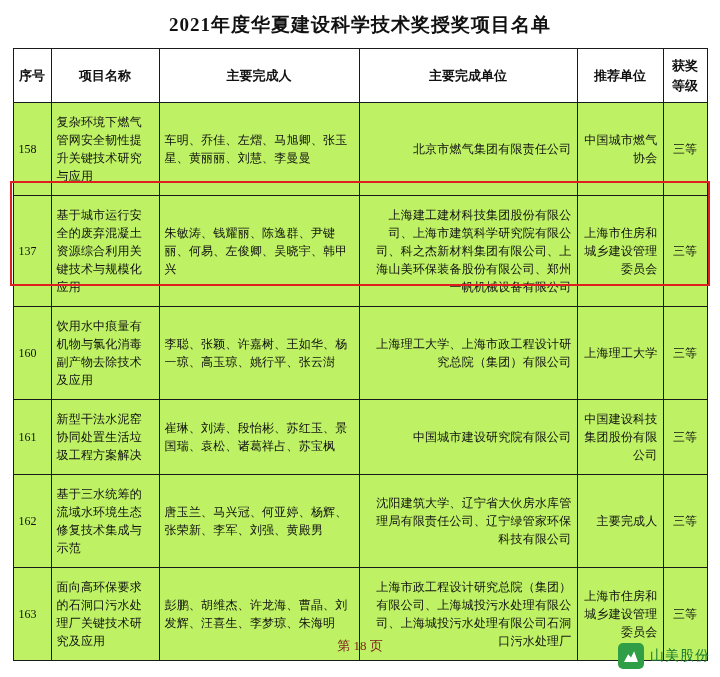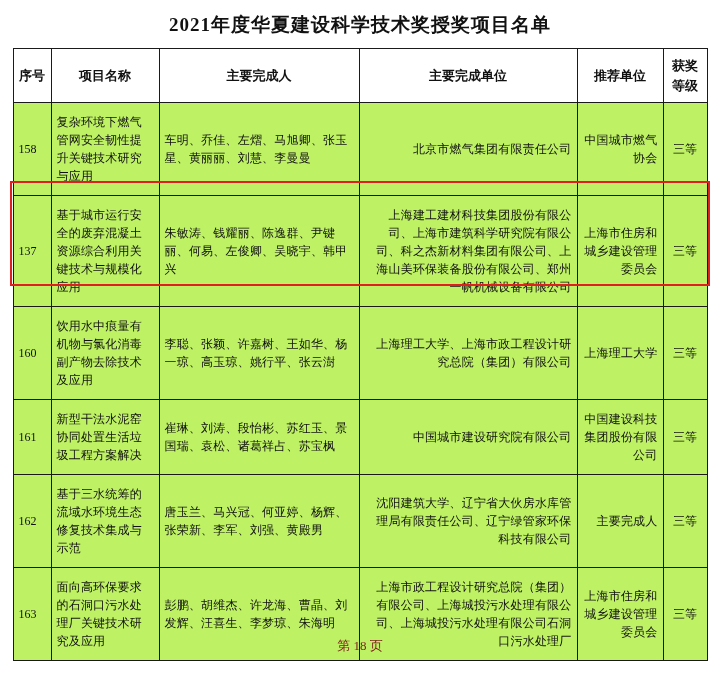"山美股份" div.watermark { html: none -> <div> <div></div> <div>山美股份</div> </div> }
